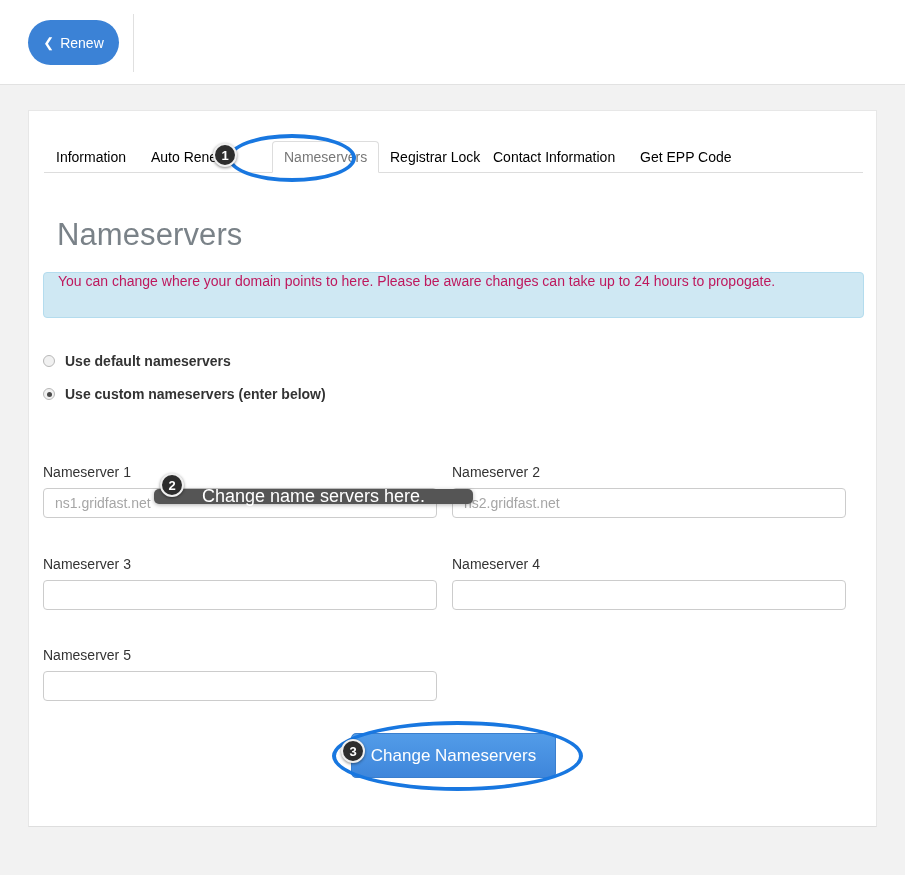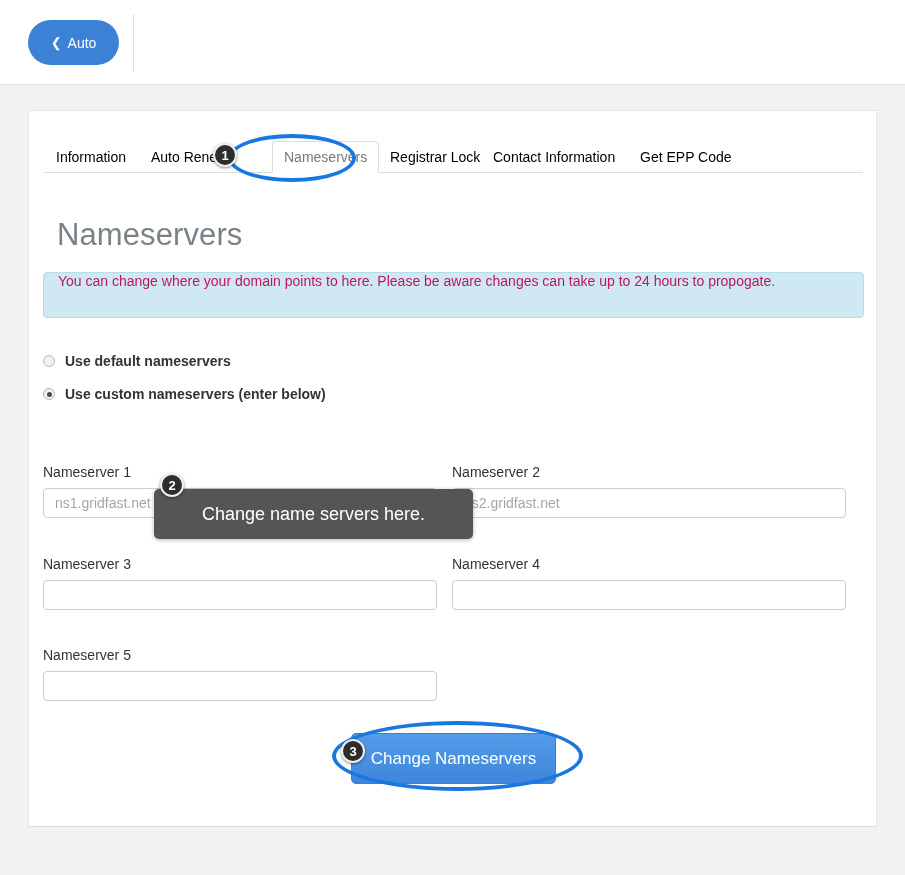"Auto" span { text: Auto -> Renew }
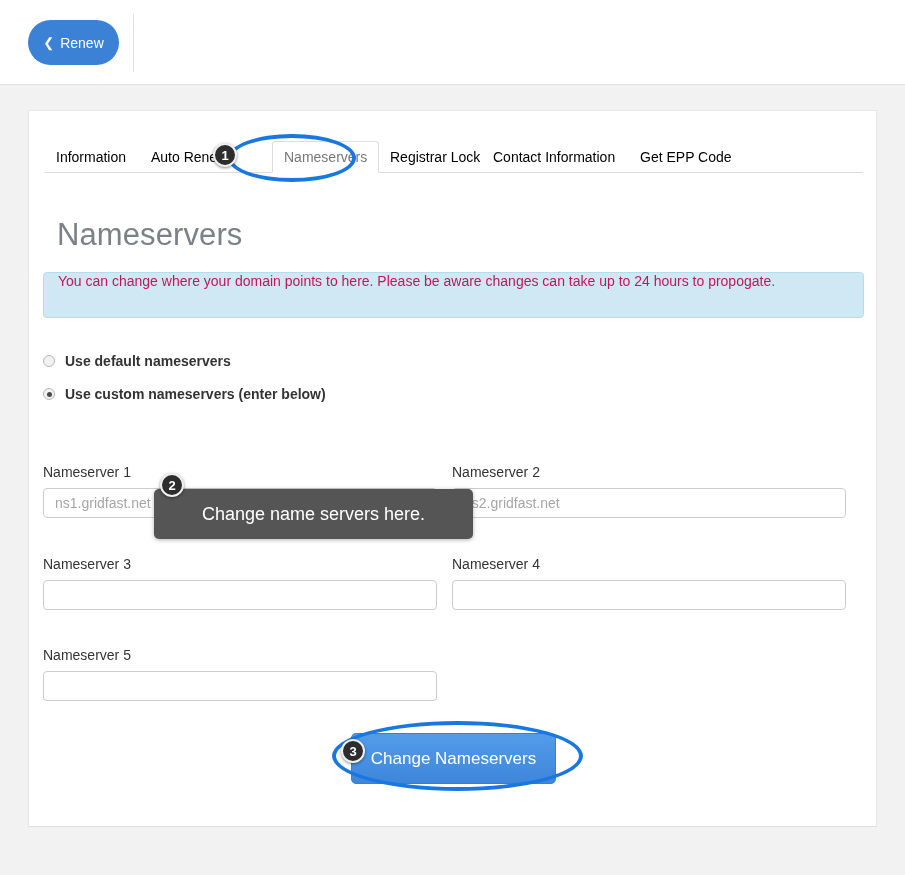"Change name servers here." .tooltip { height: 50px -> 15px }
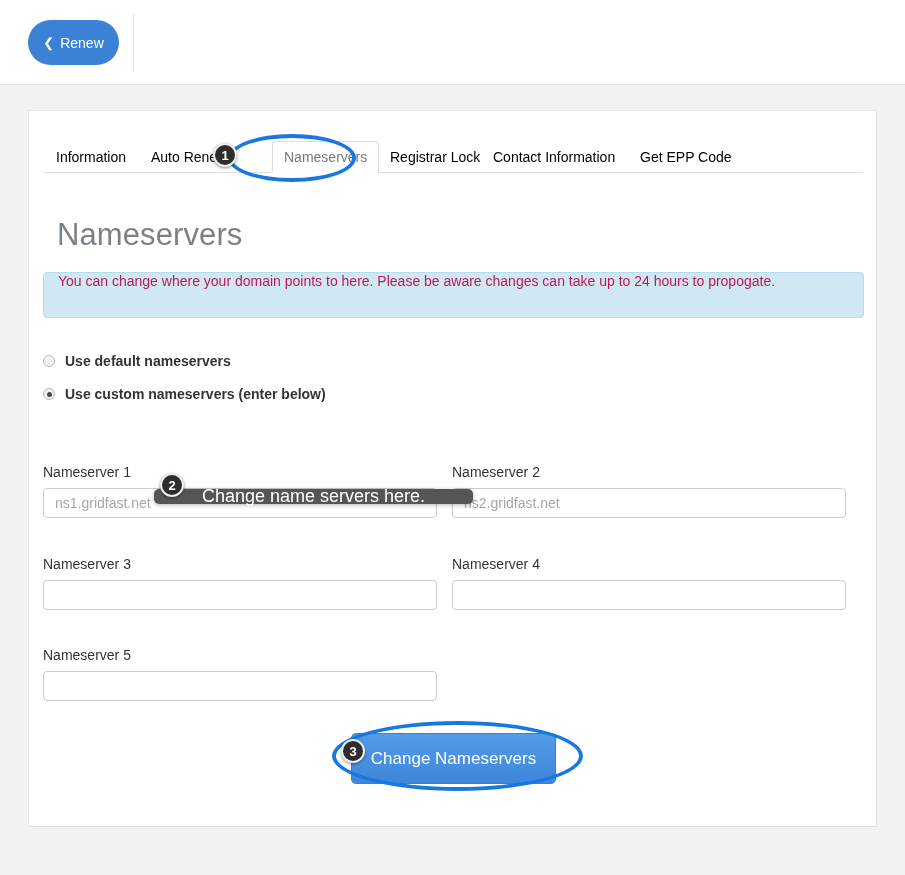"Change Nameservers" .submit-button { height: 51px -> 45px }
